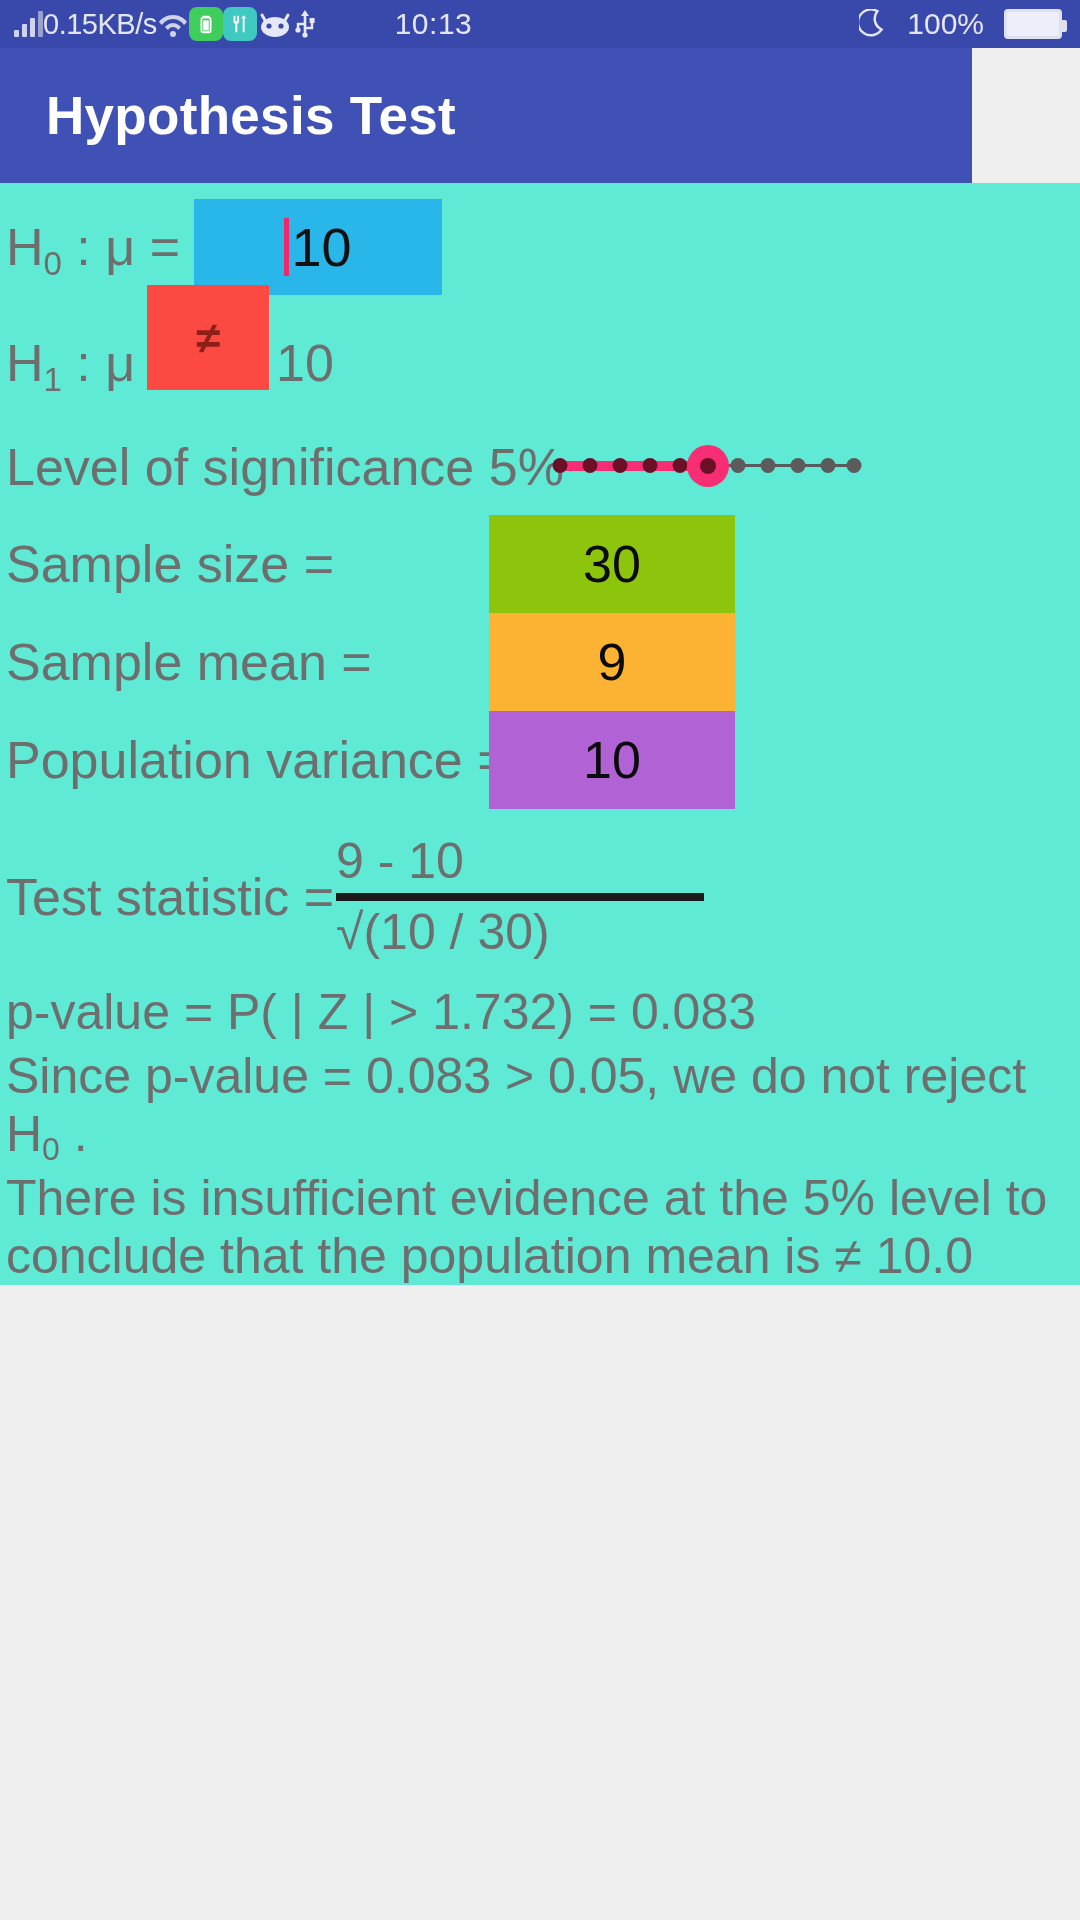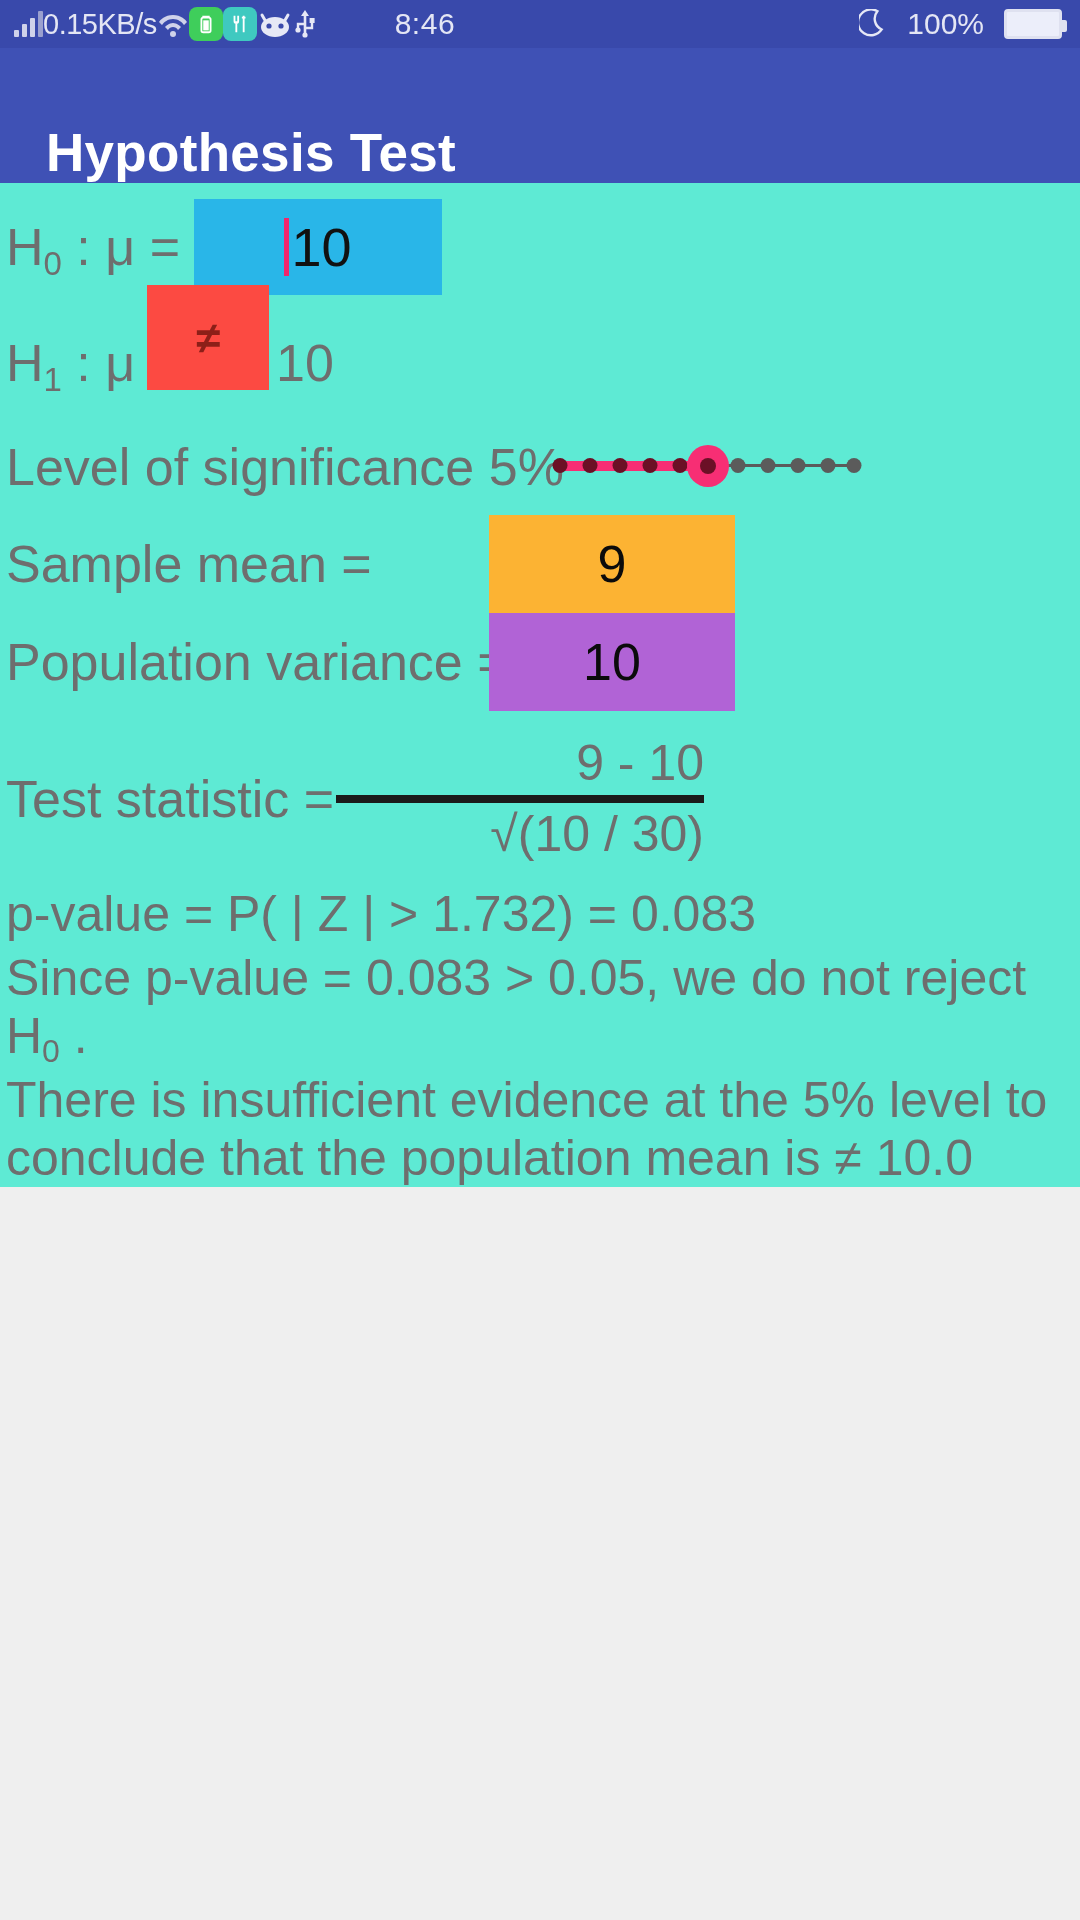"8:46" span.sb-time { text: 8:46 -> 10:13 }
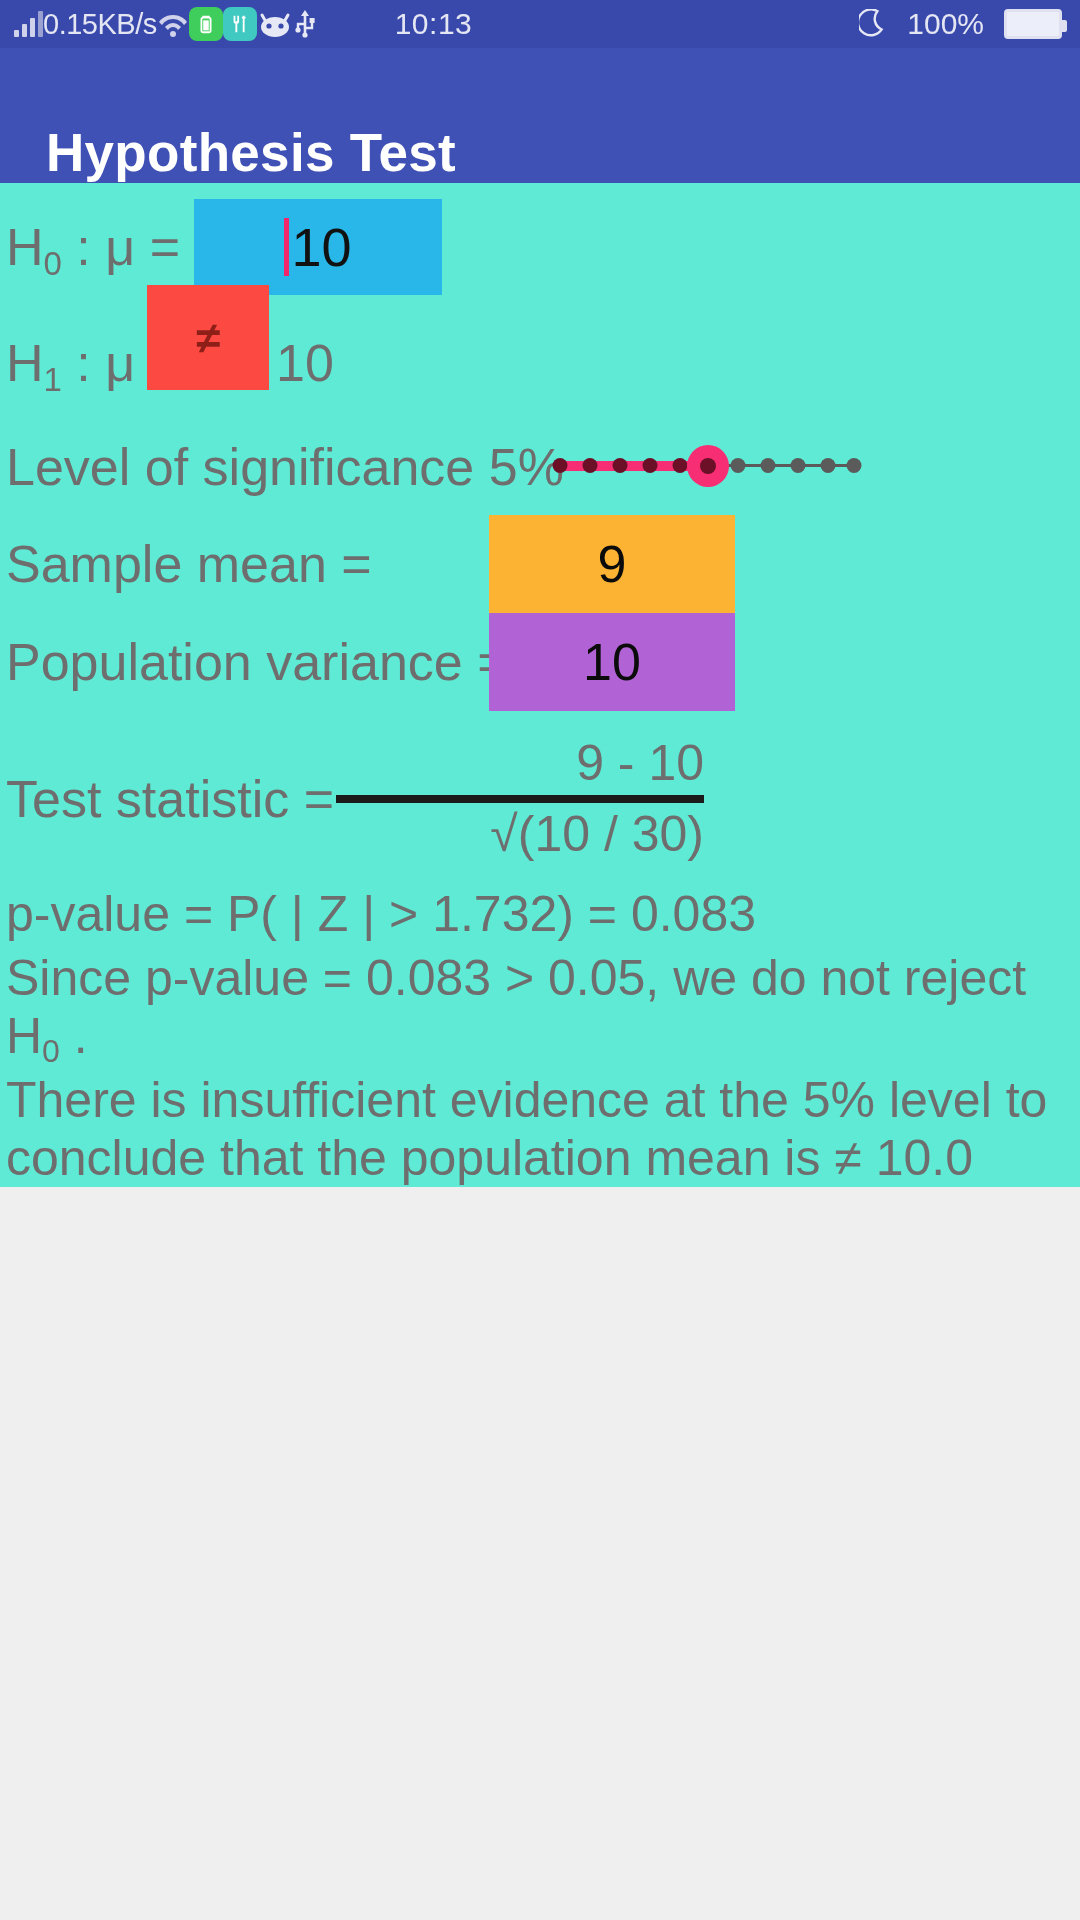"Hypothesis Test" .app-bar { align-items: flex-end -> center; width: 1080px -> 972px }
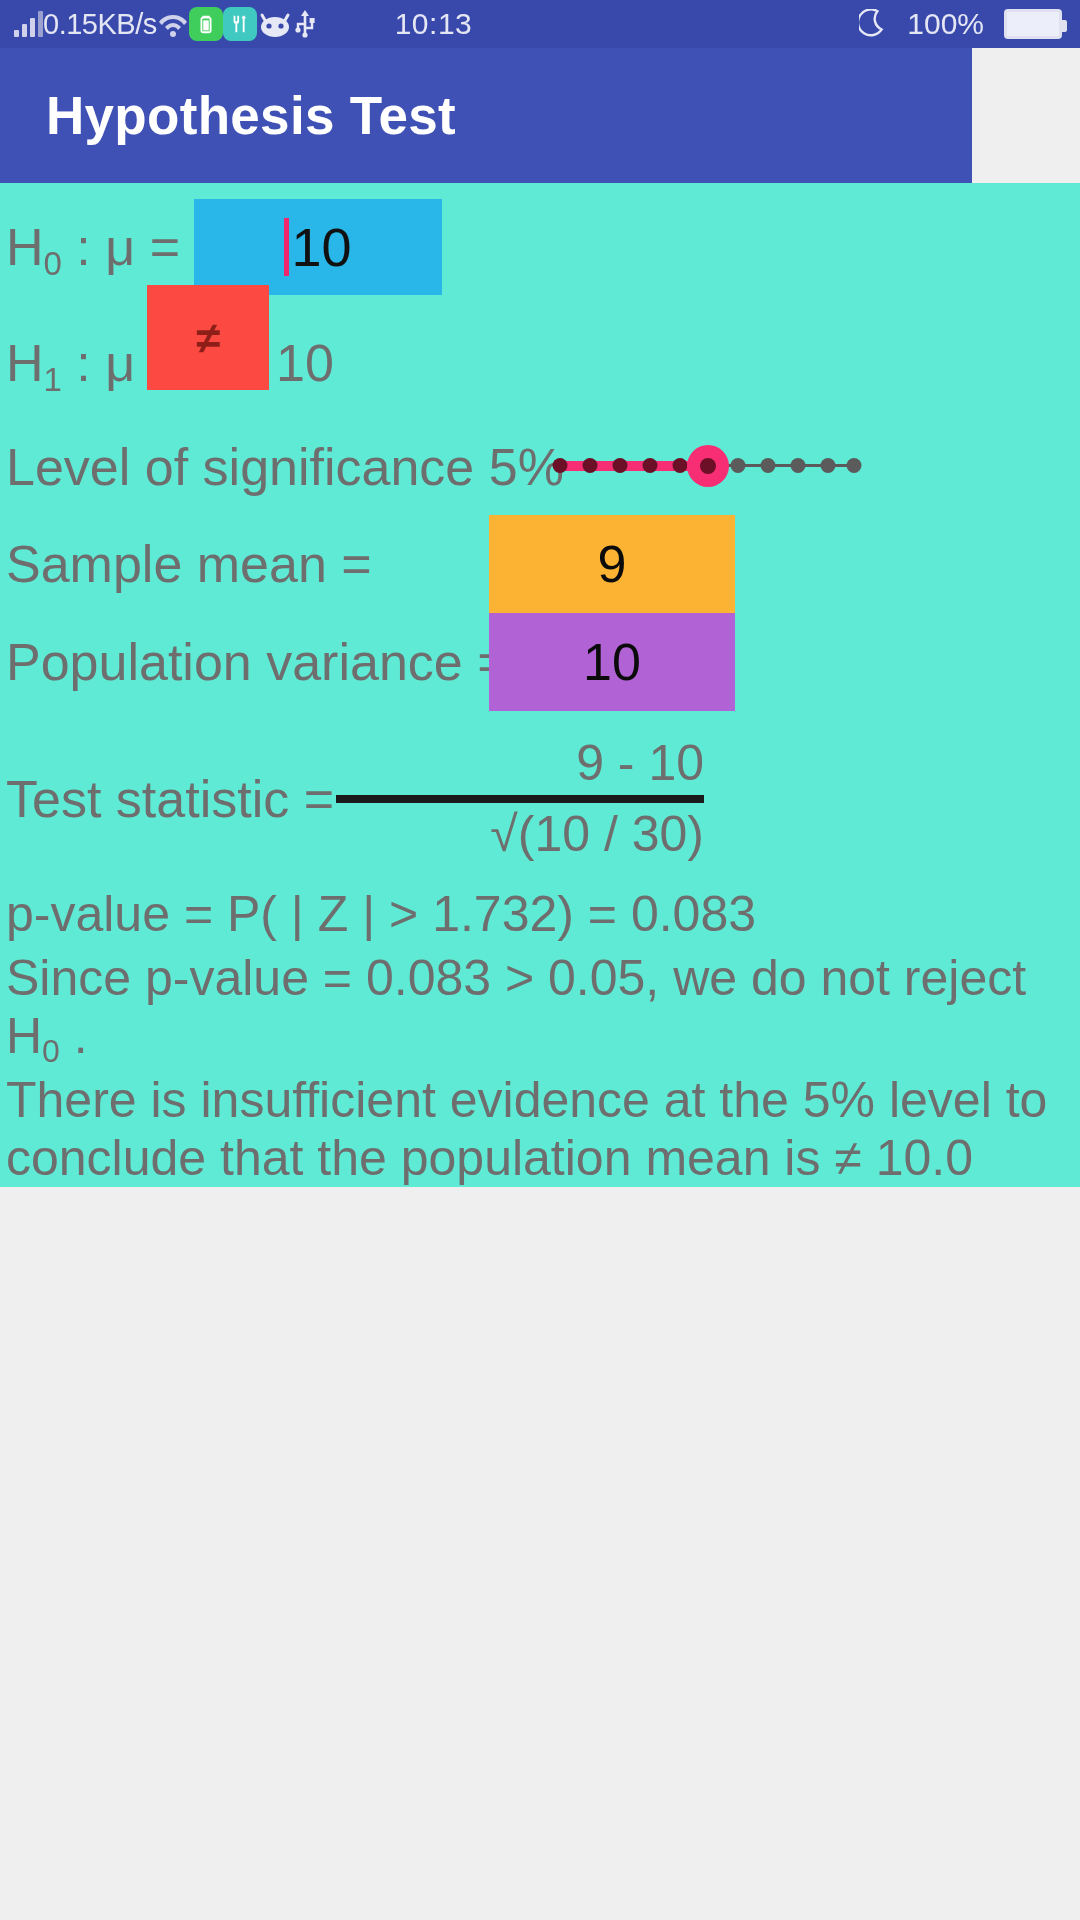"Sample size =" div.row { html: none -> <div> <div>Sample size =</div> <div>30</div> </div> }
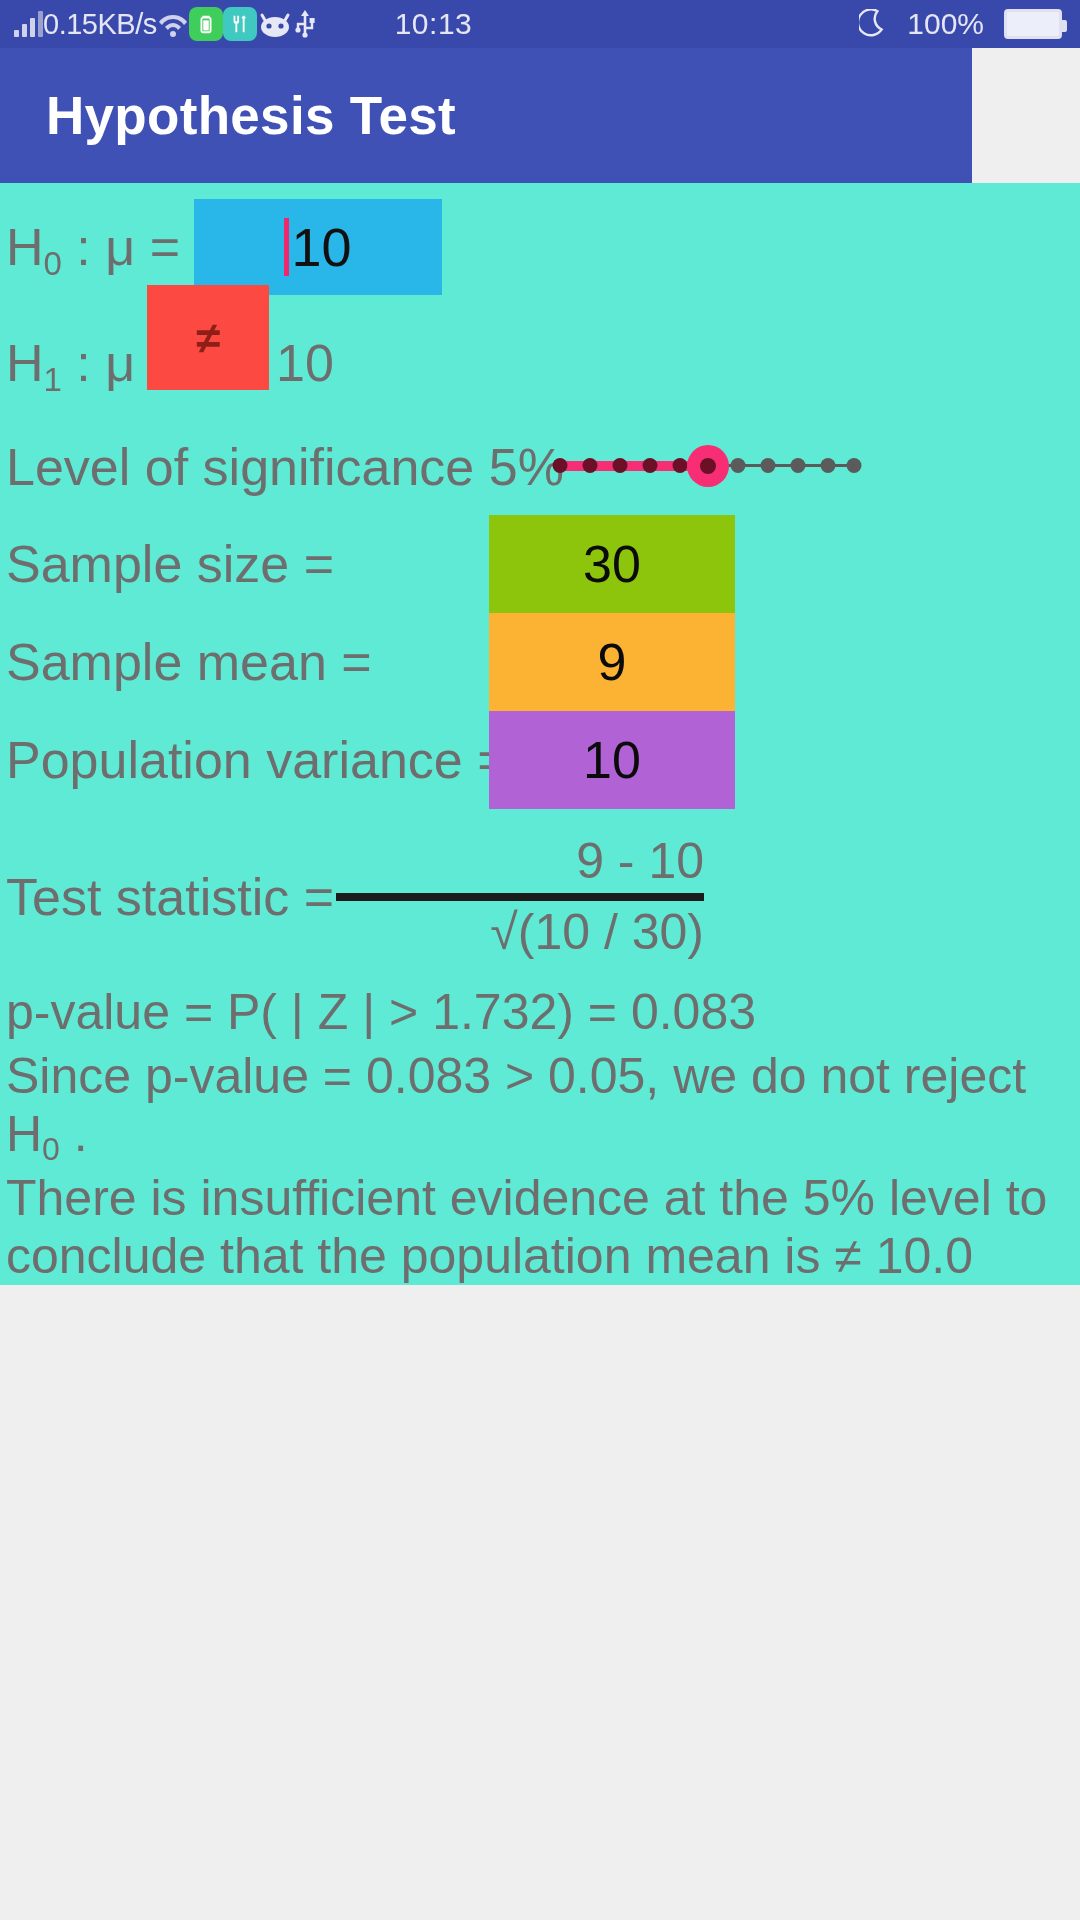"9 - 10" .fraction { align-items: flex-end -> flex-start }
